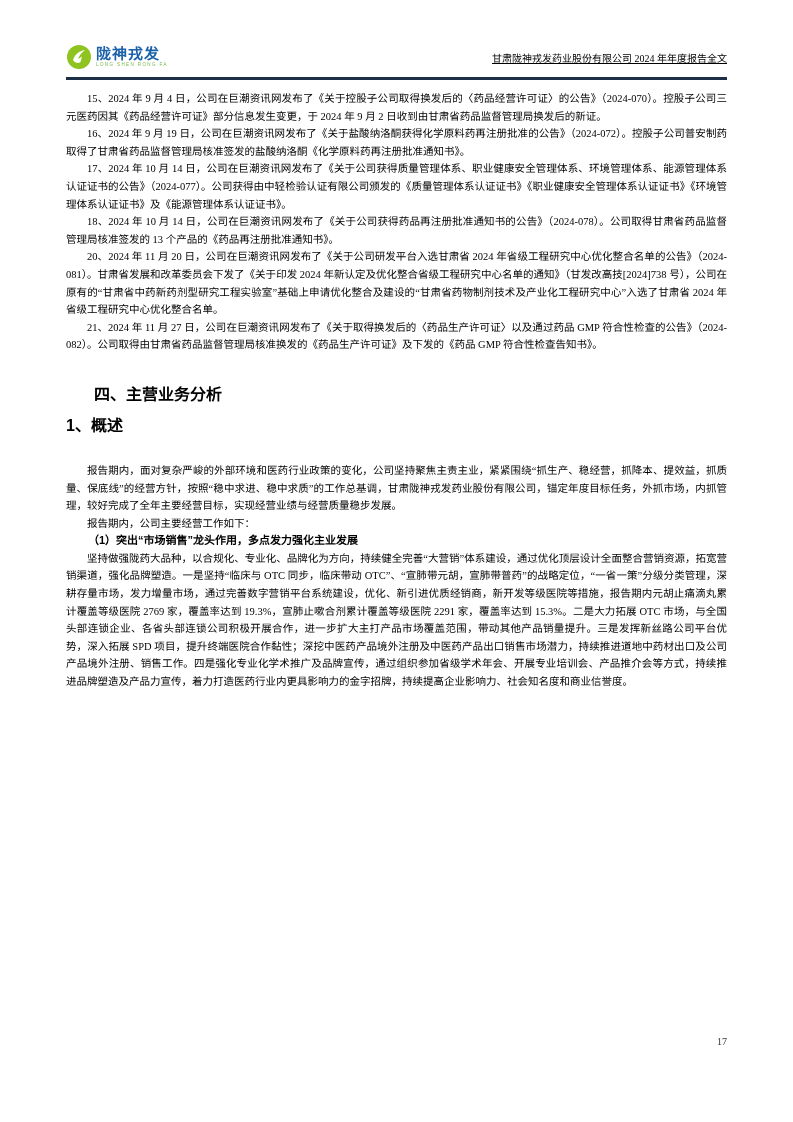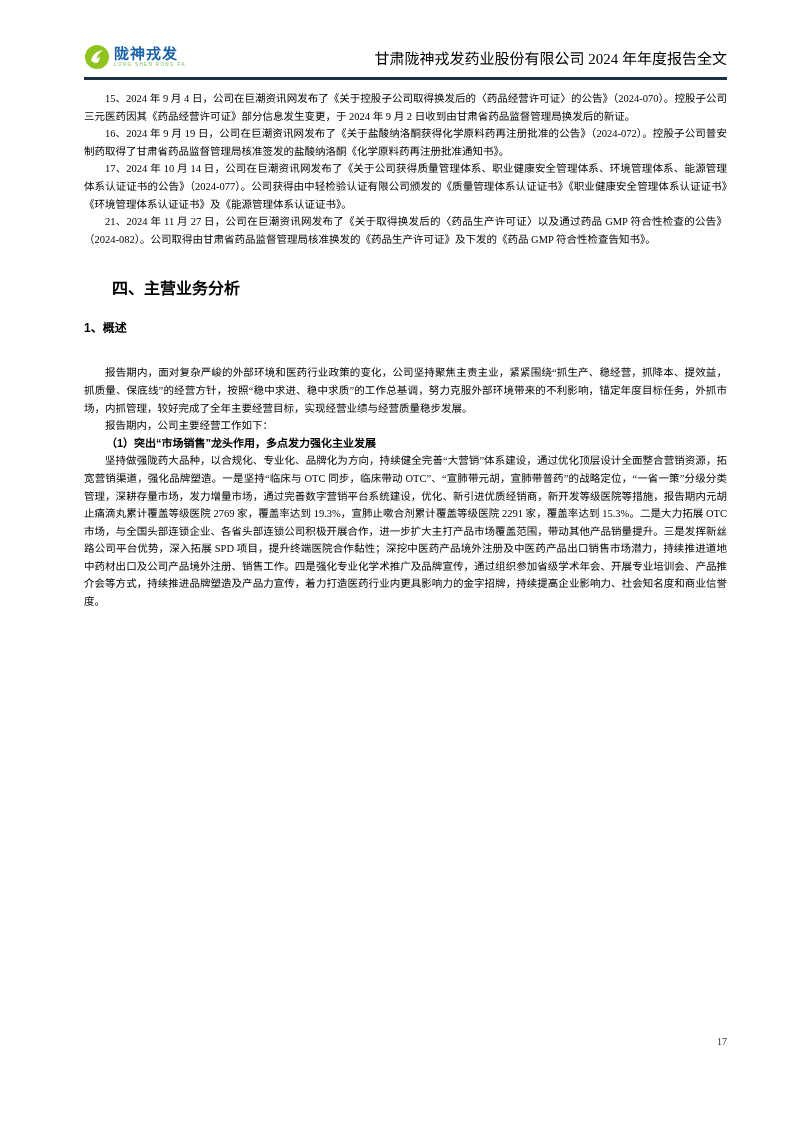"陇神戎发" .page { padding: 44px 66px 0 84px -> 44px 66px 0 66px }
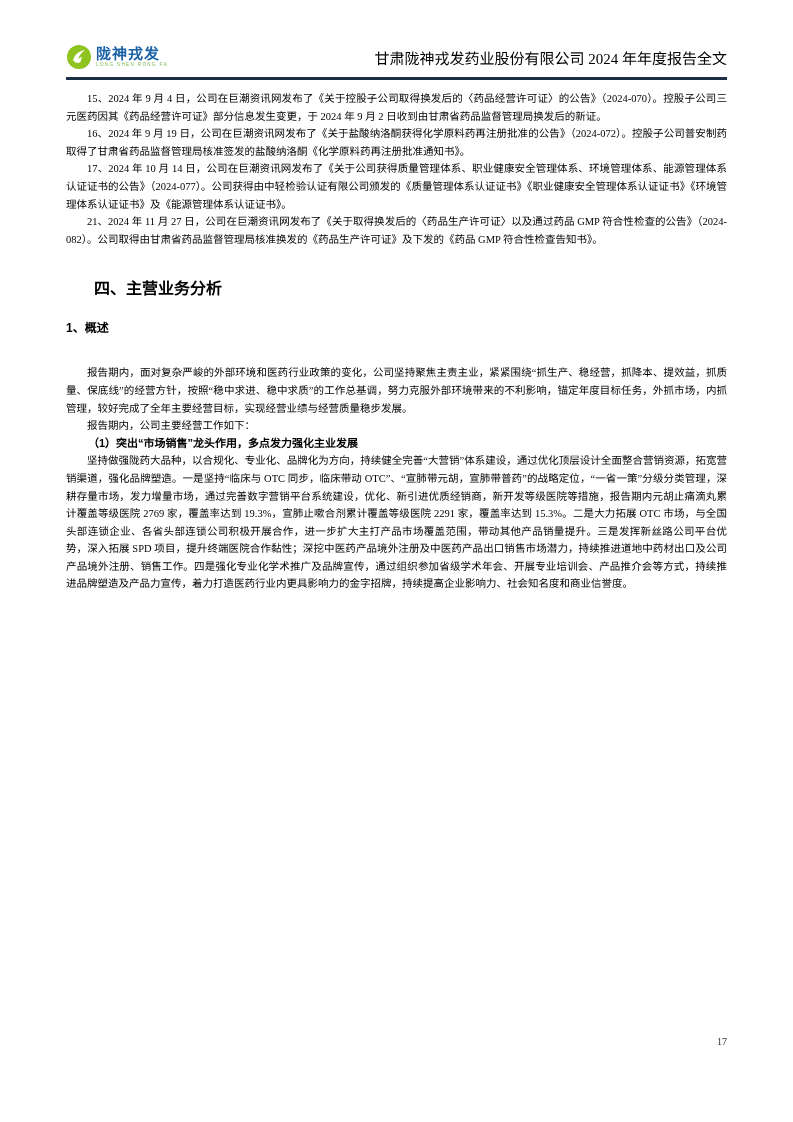"甘肃陇神戎发药业股份有限公司 2024 年年度报告全文" .header-title { font-size: 15px -> 10px; text-decoration: none -> underline }
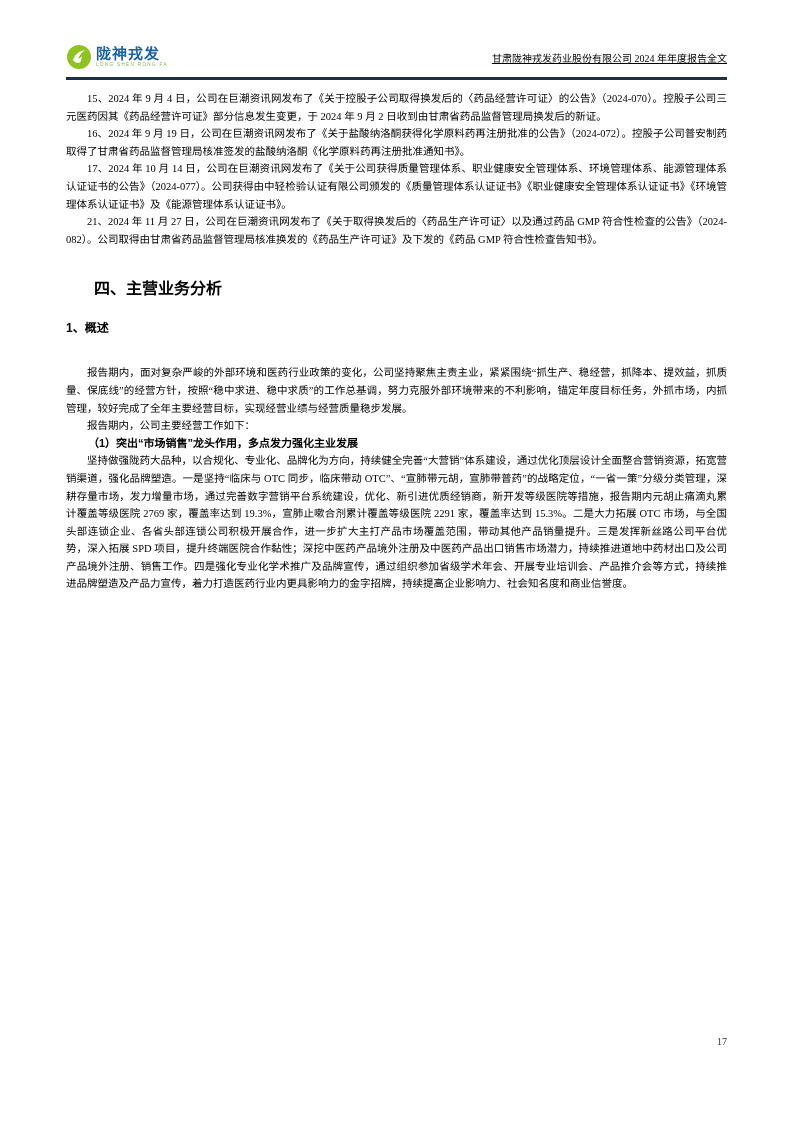"18、2024 年 10 月 14" p.para { html: none -> <p>18、2024 年 10 月 14 日，公司在巨潮资讯网发布了《关于公司获得药品再注册批准通知书的公告》（2024-078）。公司取得甘肃省药品监督管理局核准签发的 13 个产品的《药品再注册批准通知书》。</p> }
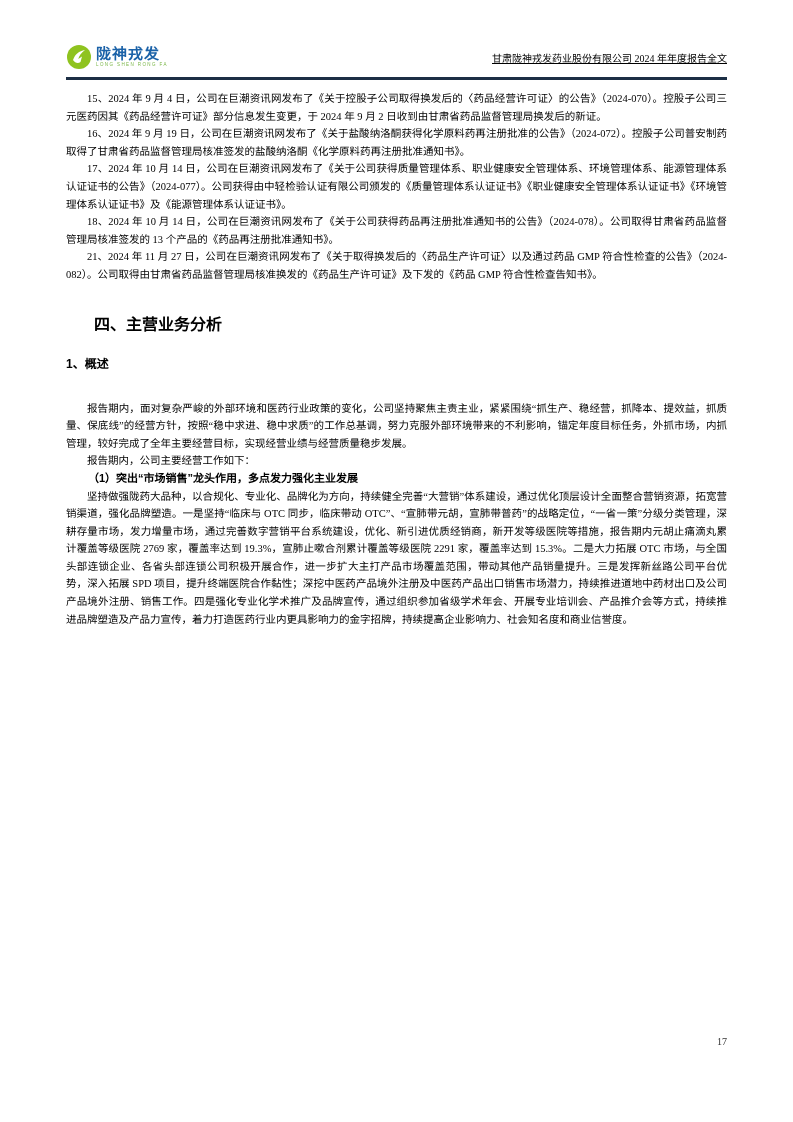"20、2024 年 11 月 20" p.para { html: none -> <p>20、2024 年 11 月 20 日，公司在巨潮资讯网发布了《关于公司研发平台入选甘肃省 2024 年省级工程研究中心优化整合名单的公告》（2024-081）。甘肃省发展和改革委员会下发了《关于印发 2024 年新认定及优化整合省级工程研究中心名单的通知》（甘发改高技[2024]738 号），公司在原有的“甘肃省中药新药剂型研究工程实验室”基础上申请优化整合及建设的“甘肃省药物制剂技术及产业化工程研究中心”入选了甘肃省 2024 年省级工程研究中心优化整合名单。</p> }
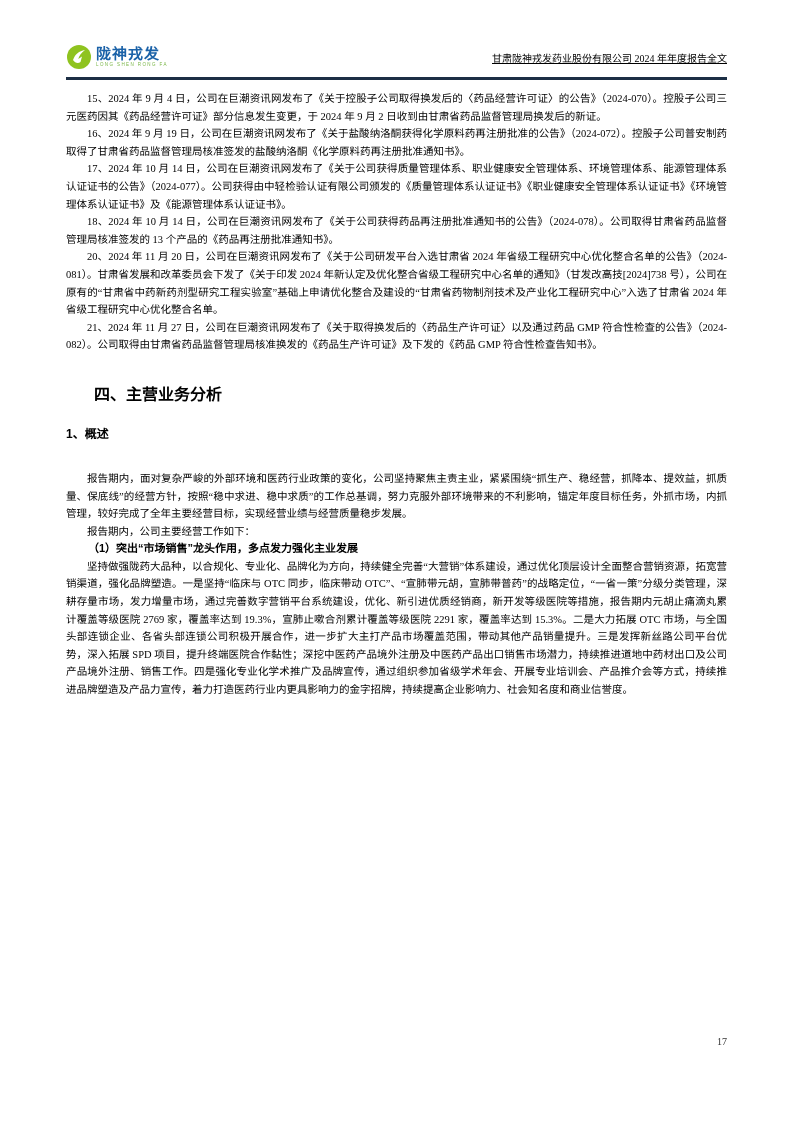"1、概述" .sub-heading { font-size: 12px -> 16px; margin-top: 20px -> 12px }
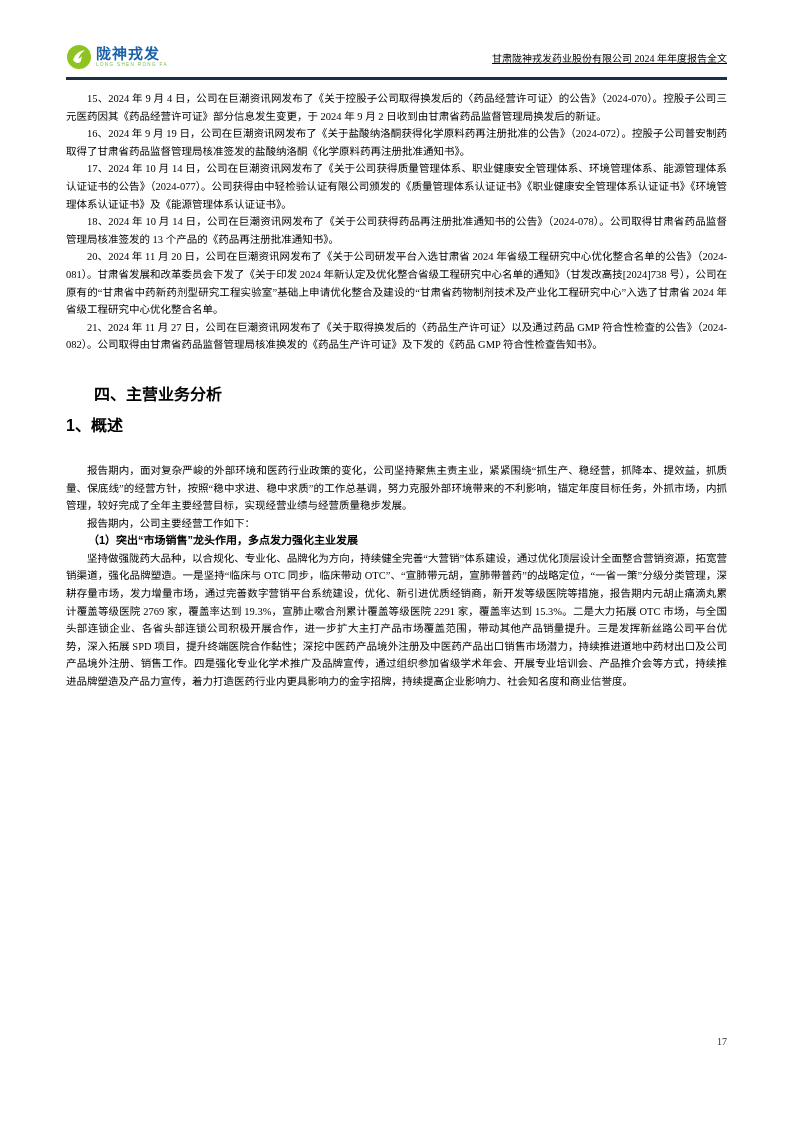"报告期内，面对复杂严峻的外部环境和医药行业政策的变化，公司坚持聚焦主责主业，紧紧" p.para { text: 努力克服外部环境带来的不利影响 -> 甘肃陇神戎发药业股份有限公司 }
